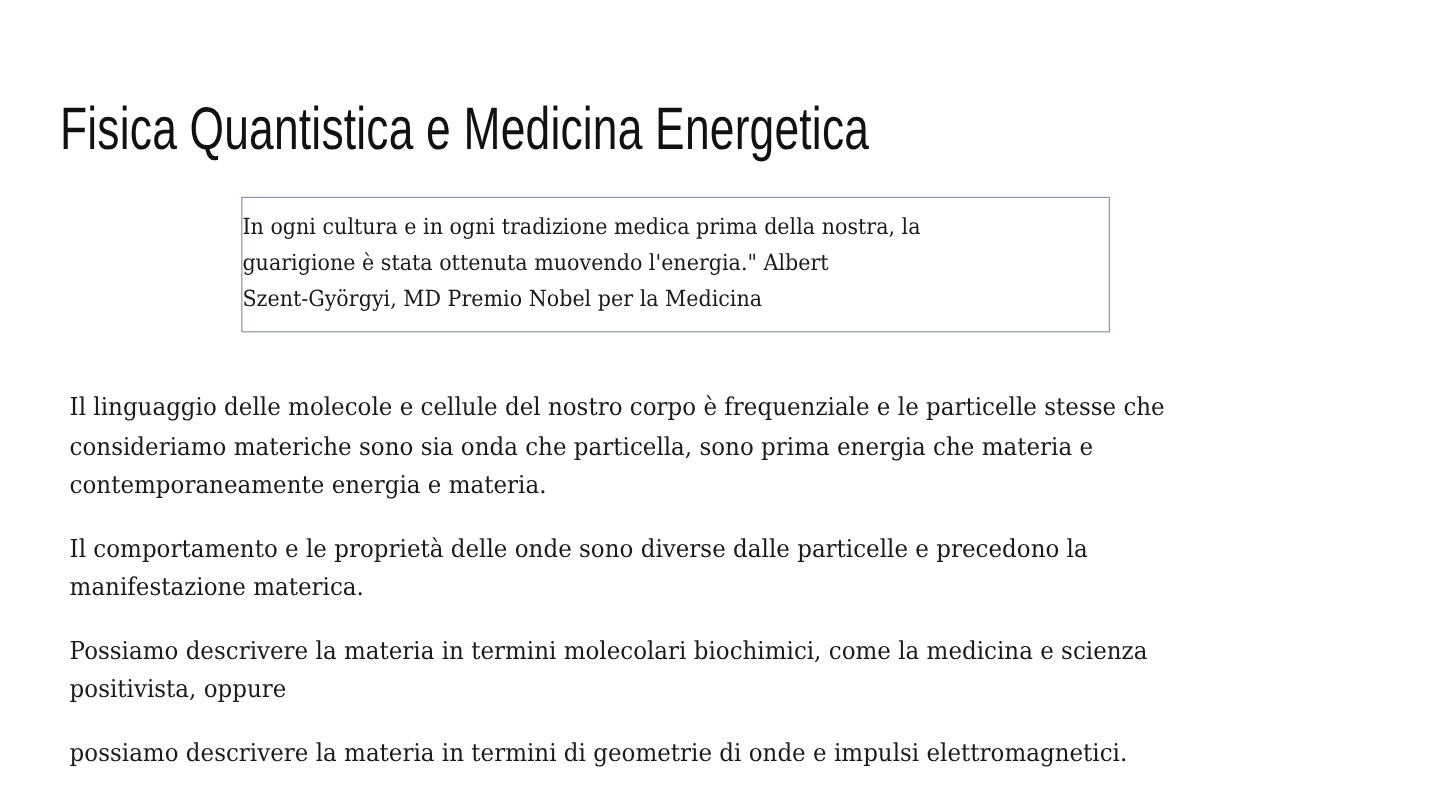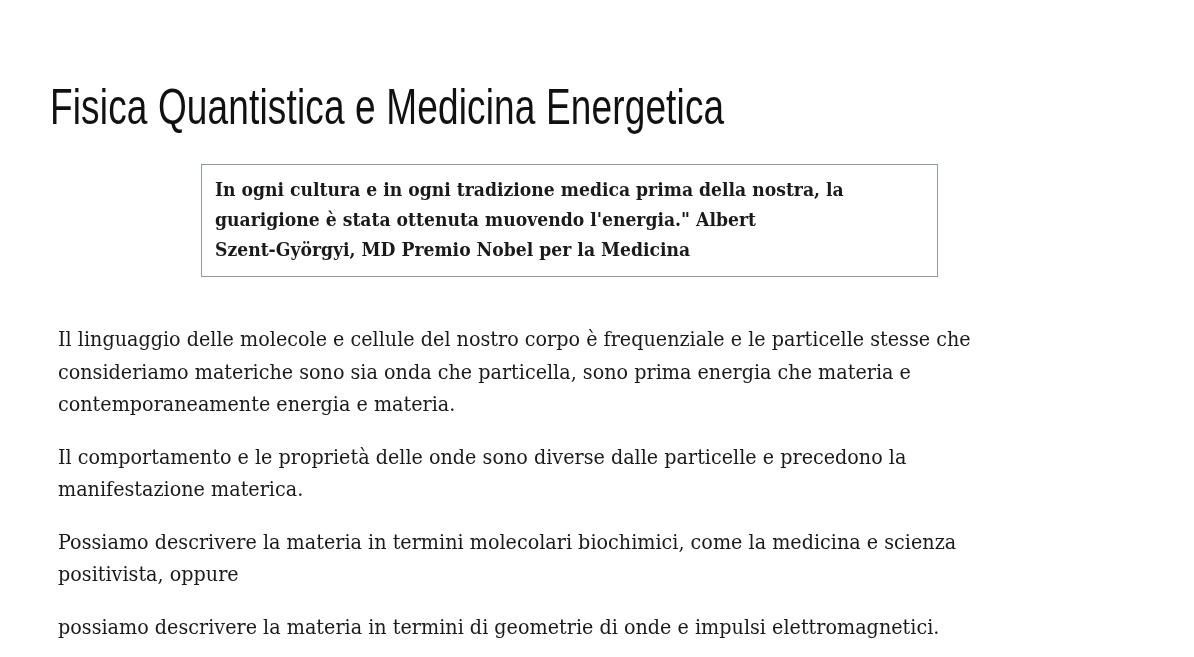"In ogni cultura e in" .quote-box { font-weight: bold -> none; padding: 10px 11px 12px 13px -> 10px 11px 12px 0 }
